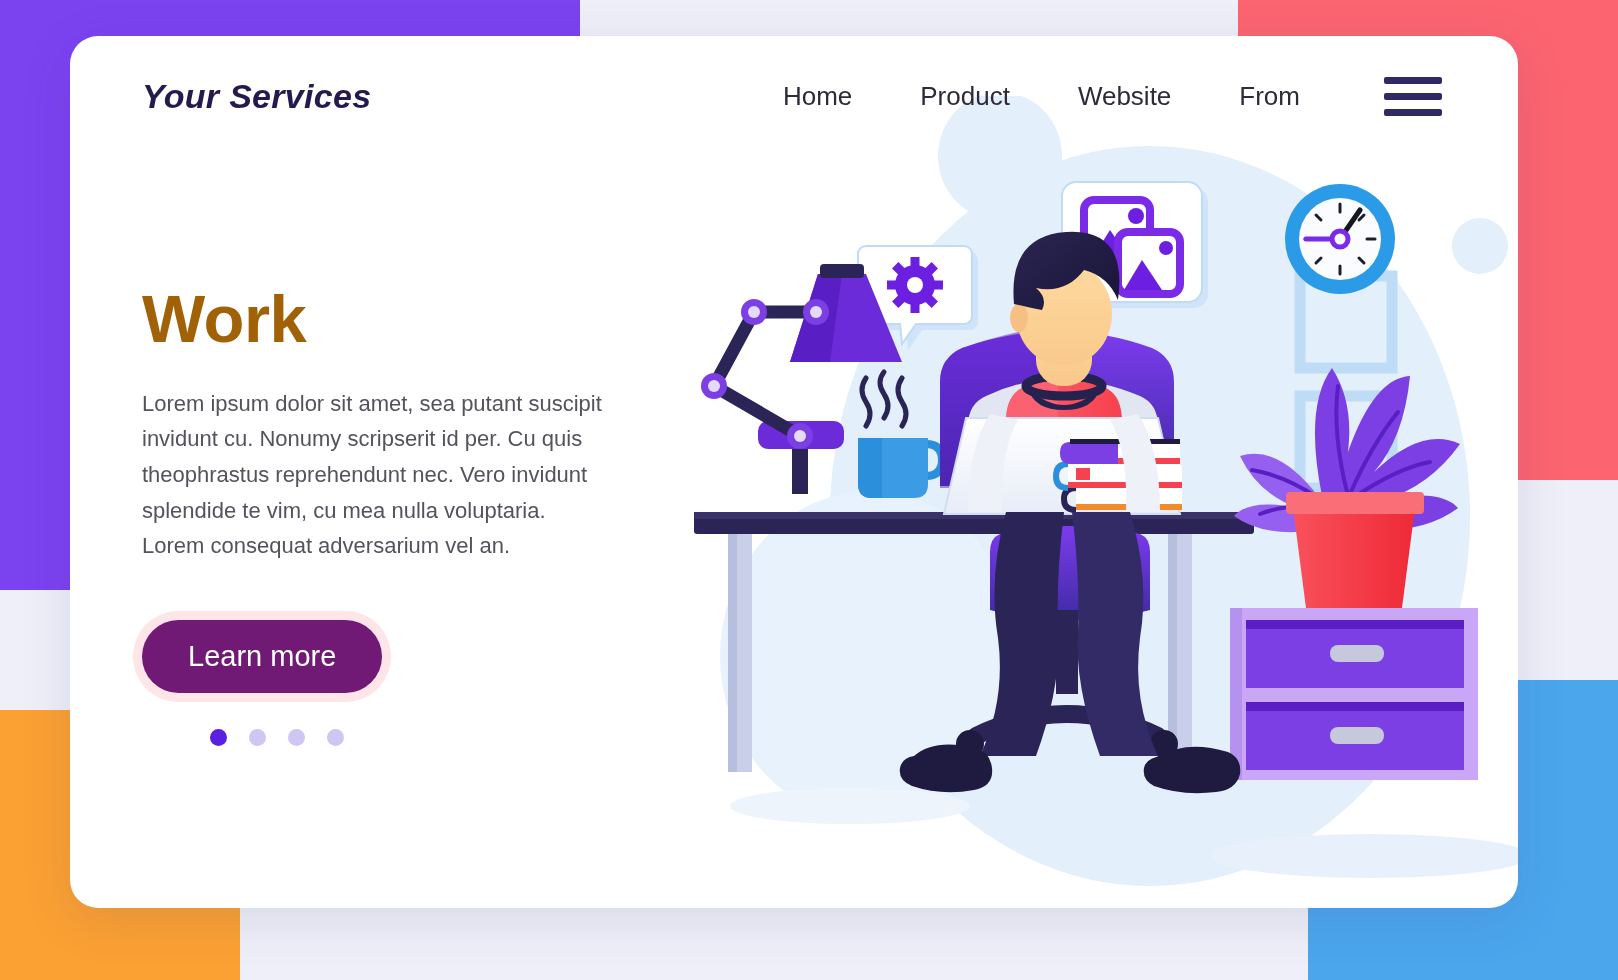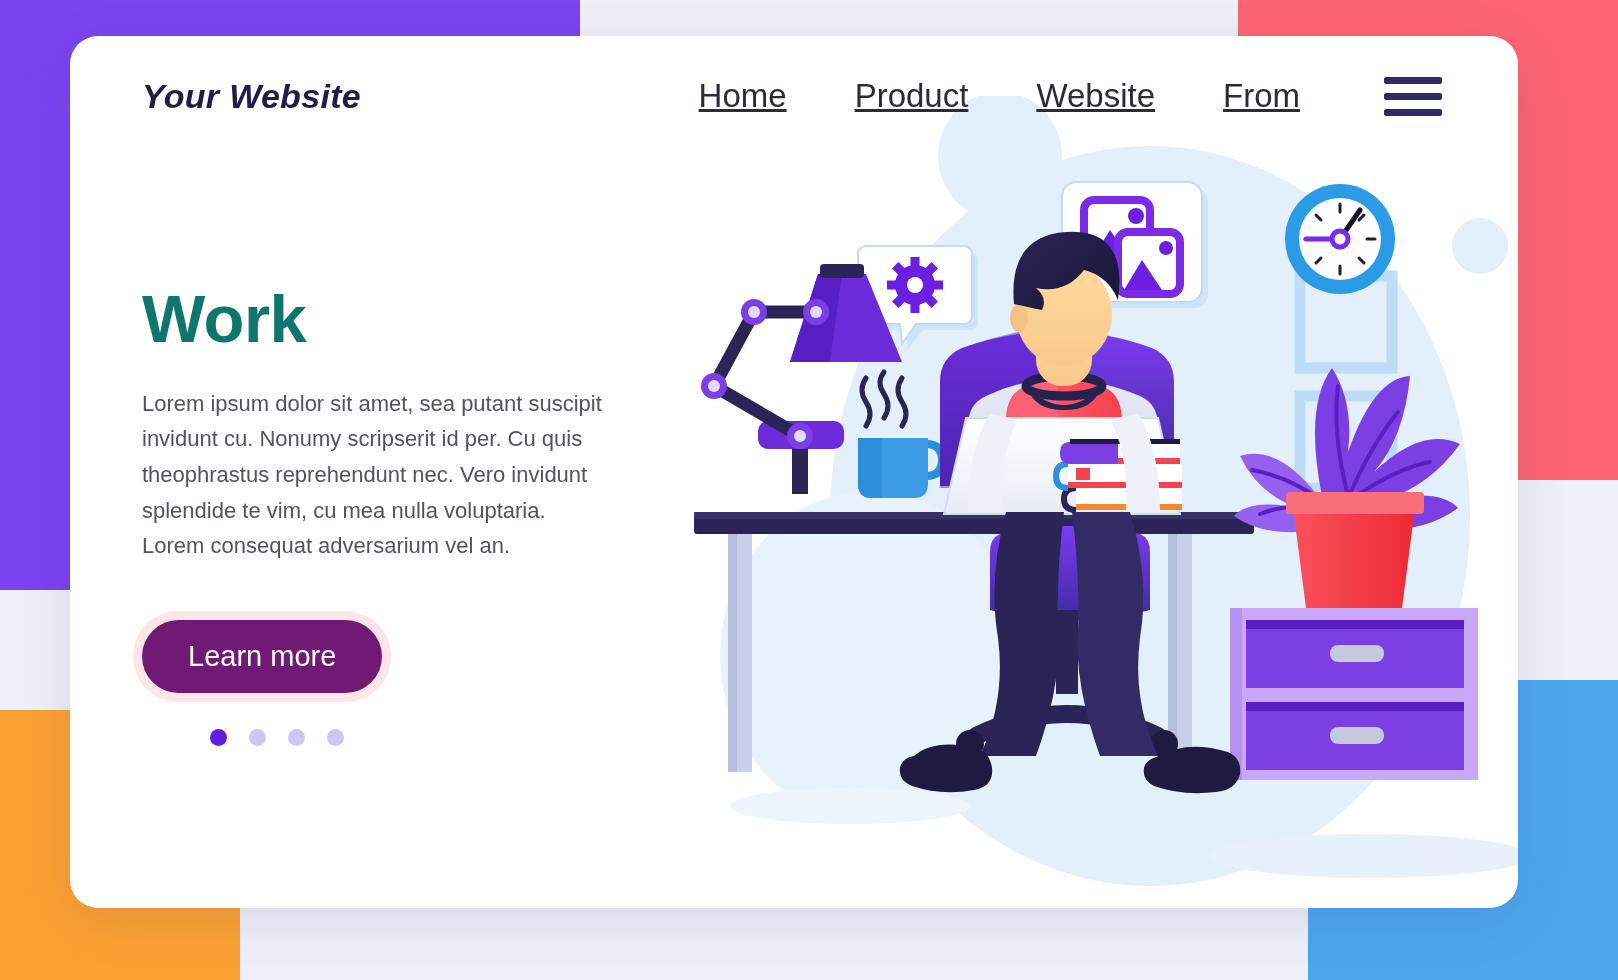"Your Website" div { text: Website -> Services }
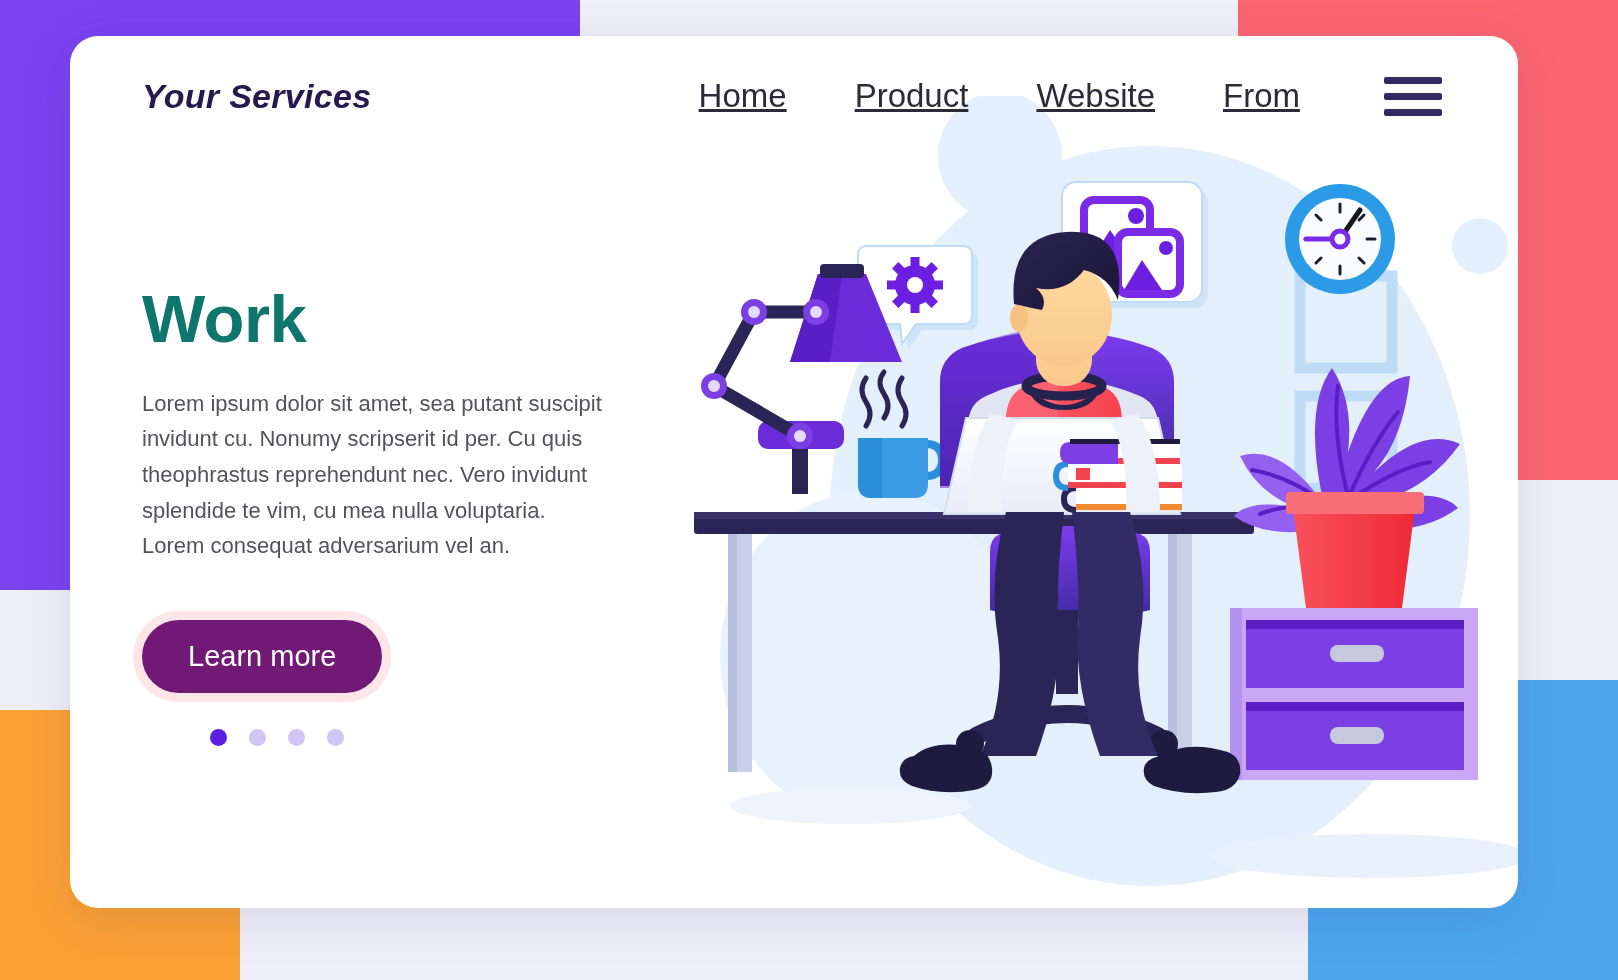"Home" .nav-item { font-size: 33px -> 26px; text-decoration: underline -> none }
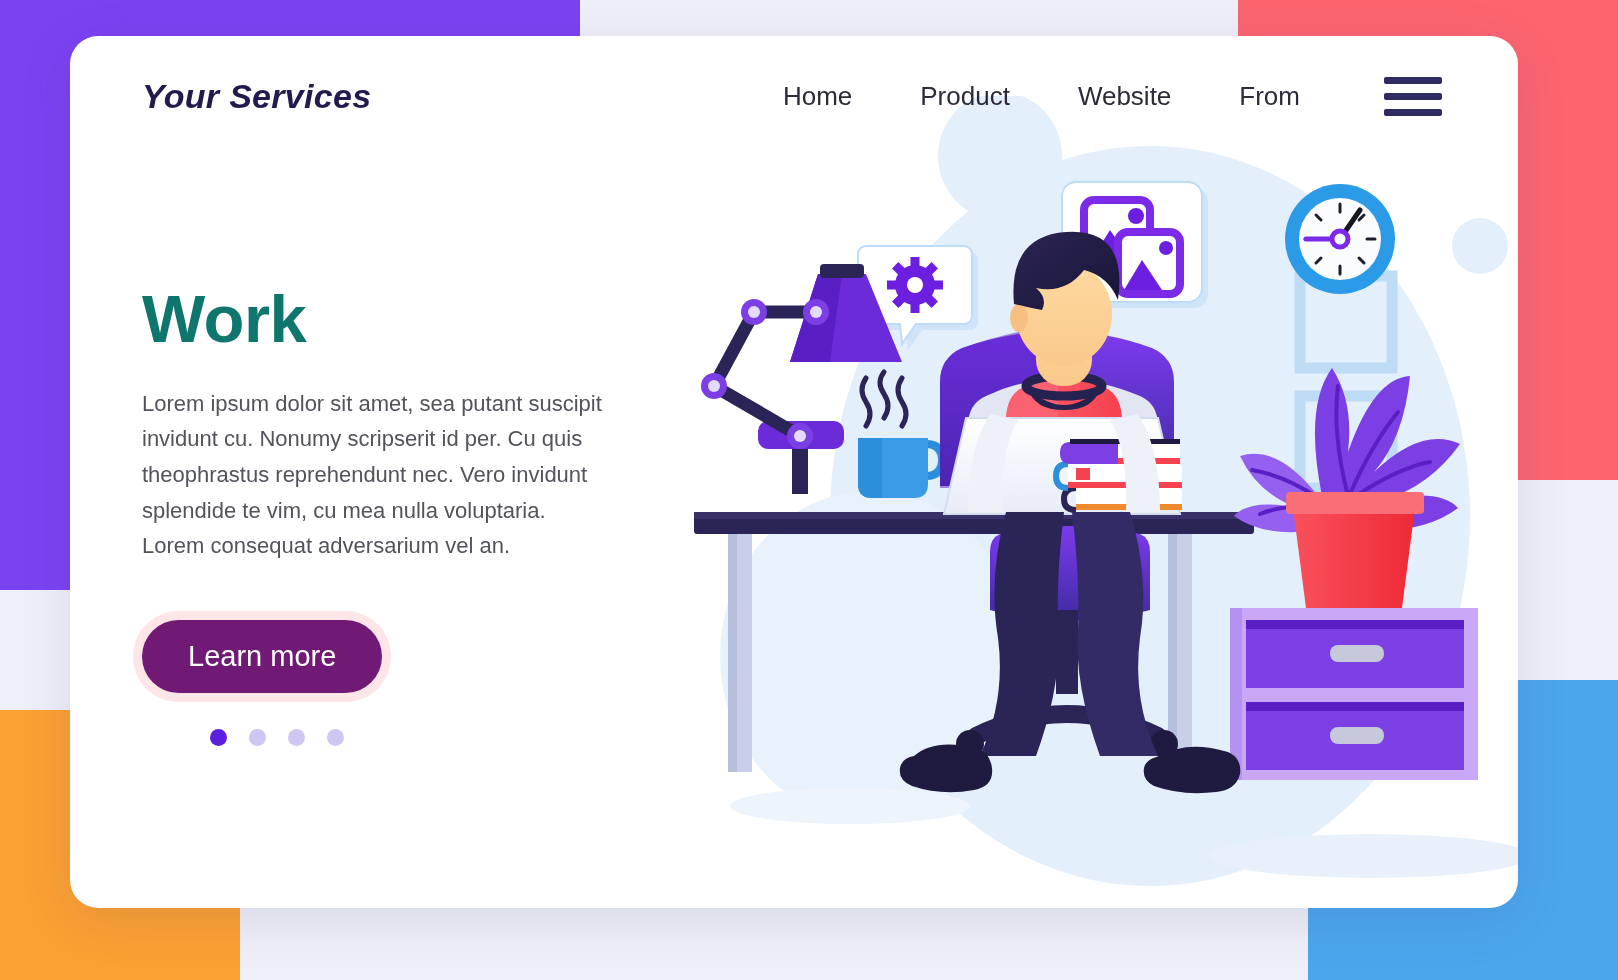"Work" .headline { color: #0f766e -> #a16207 }
